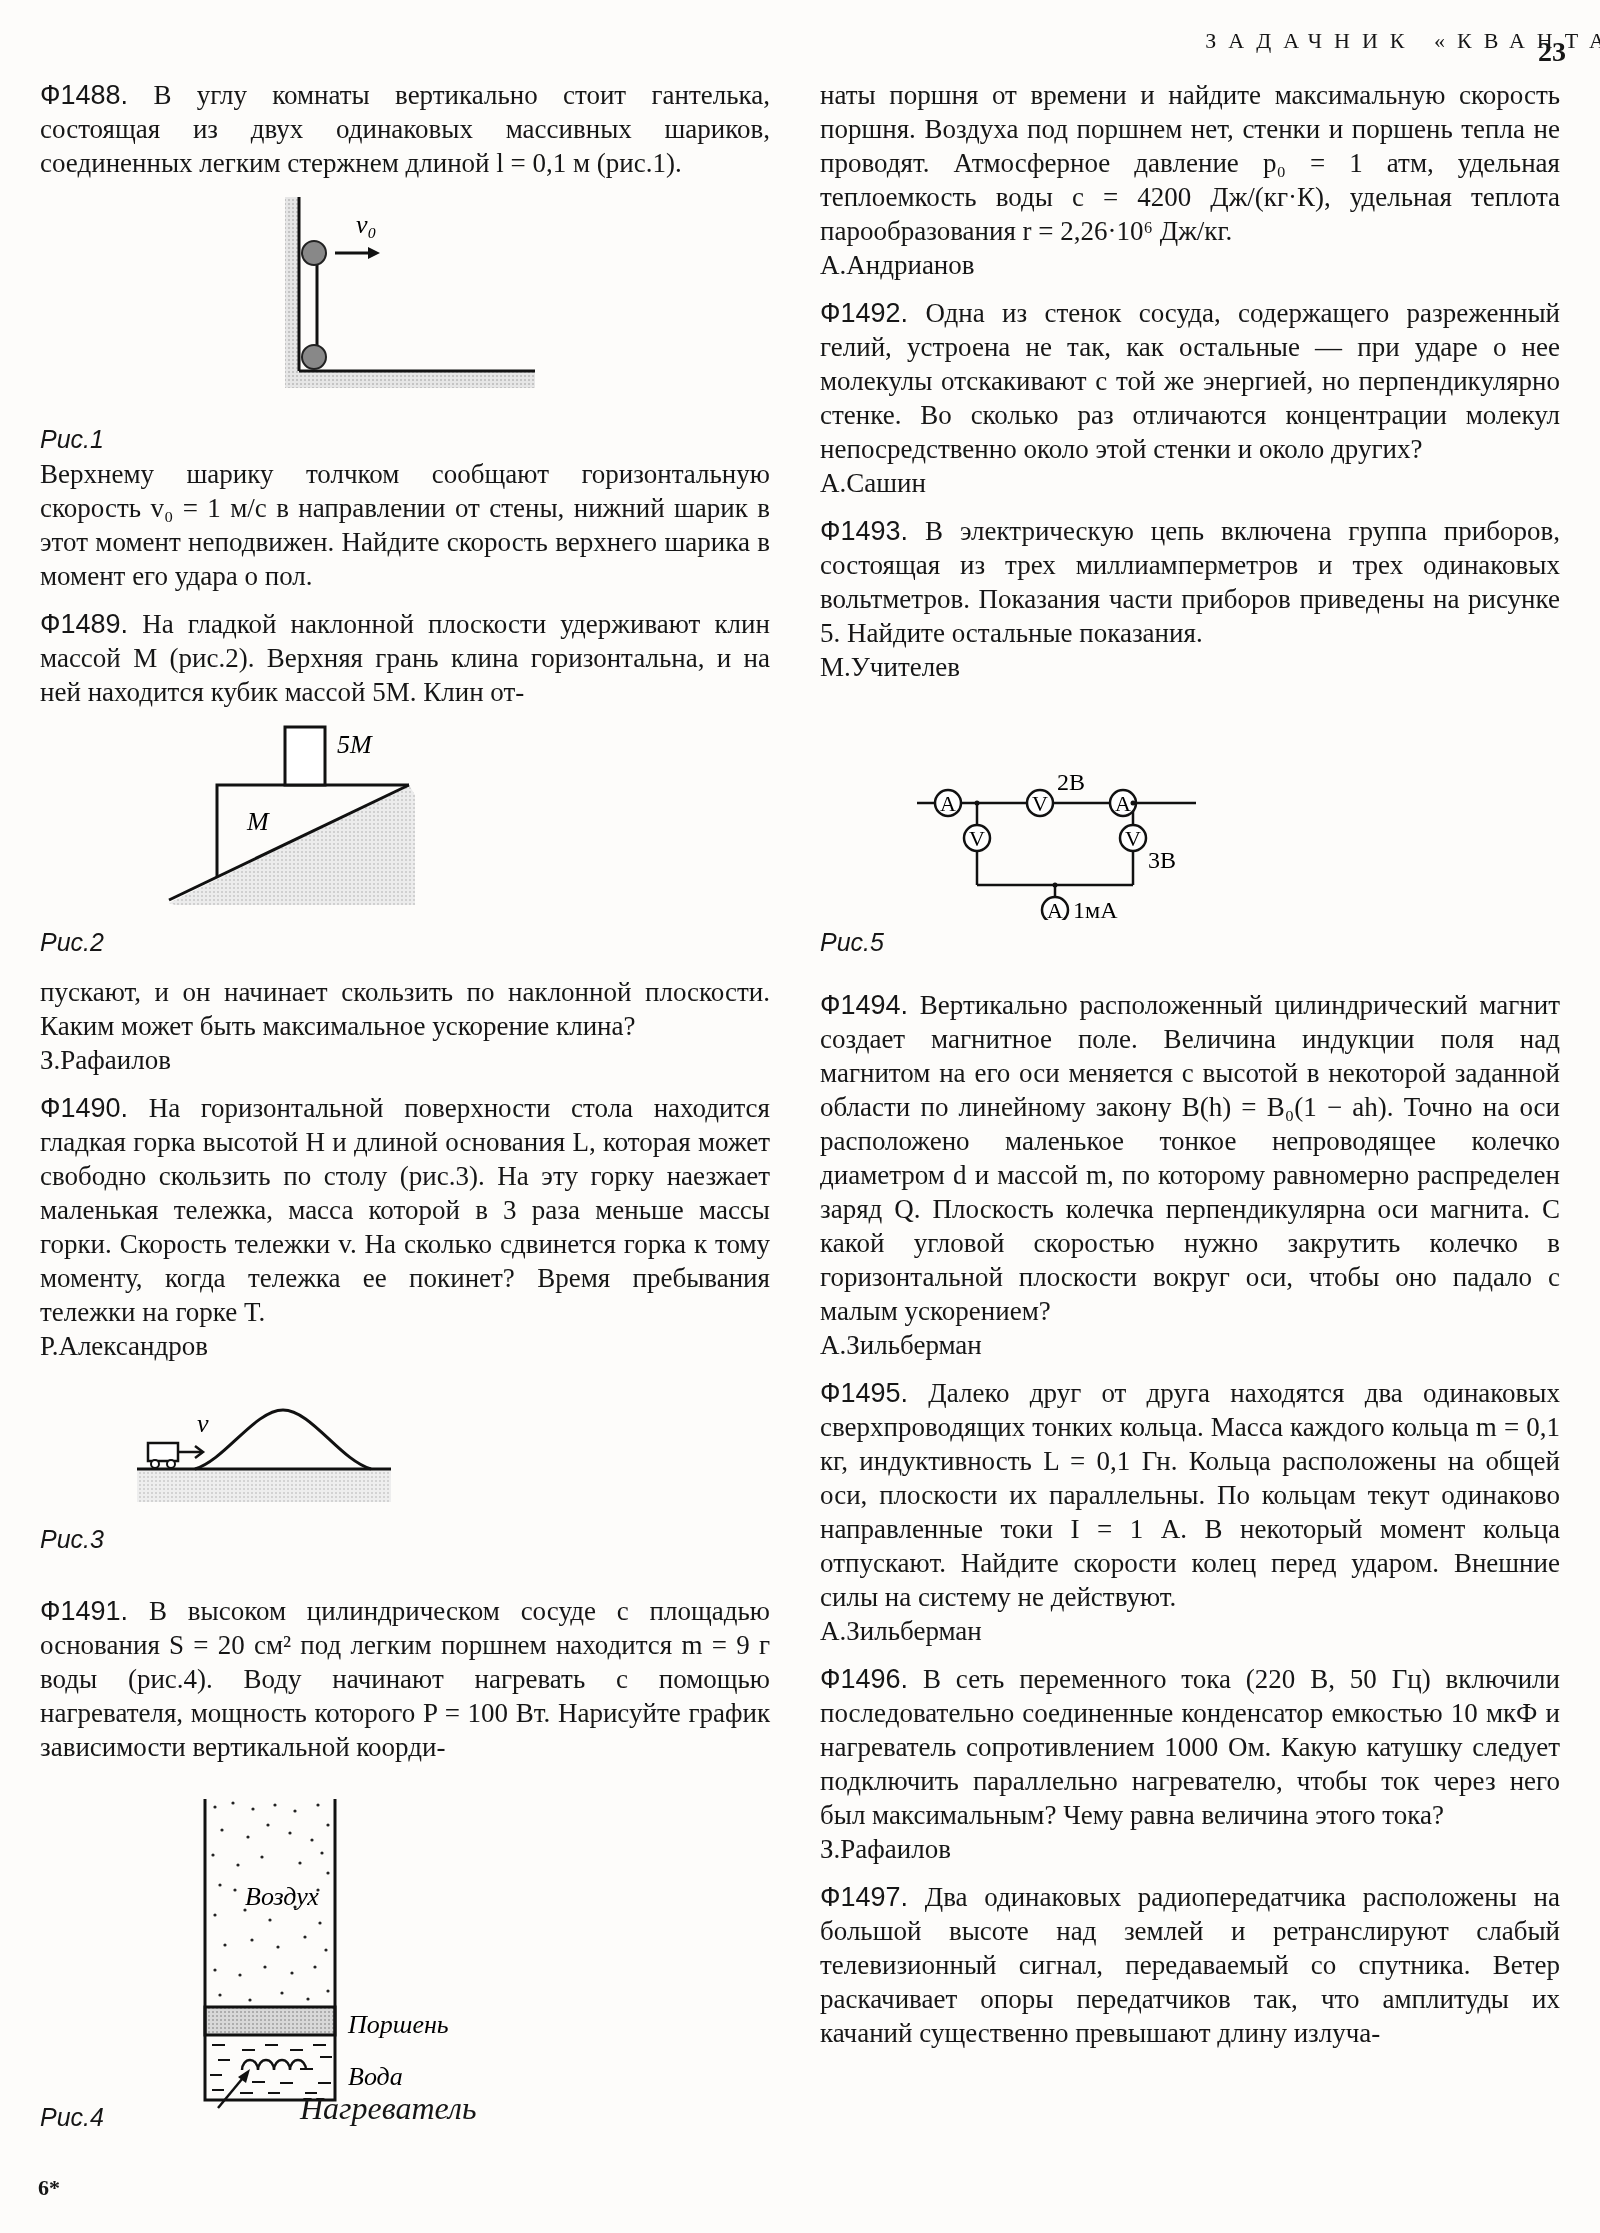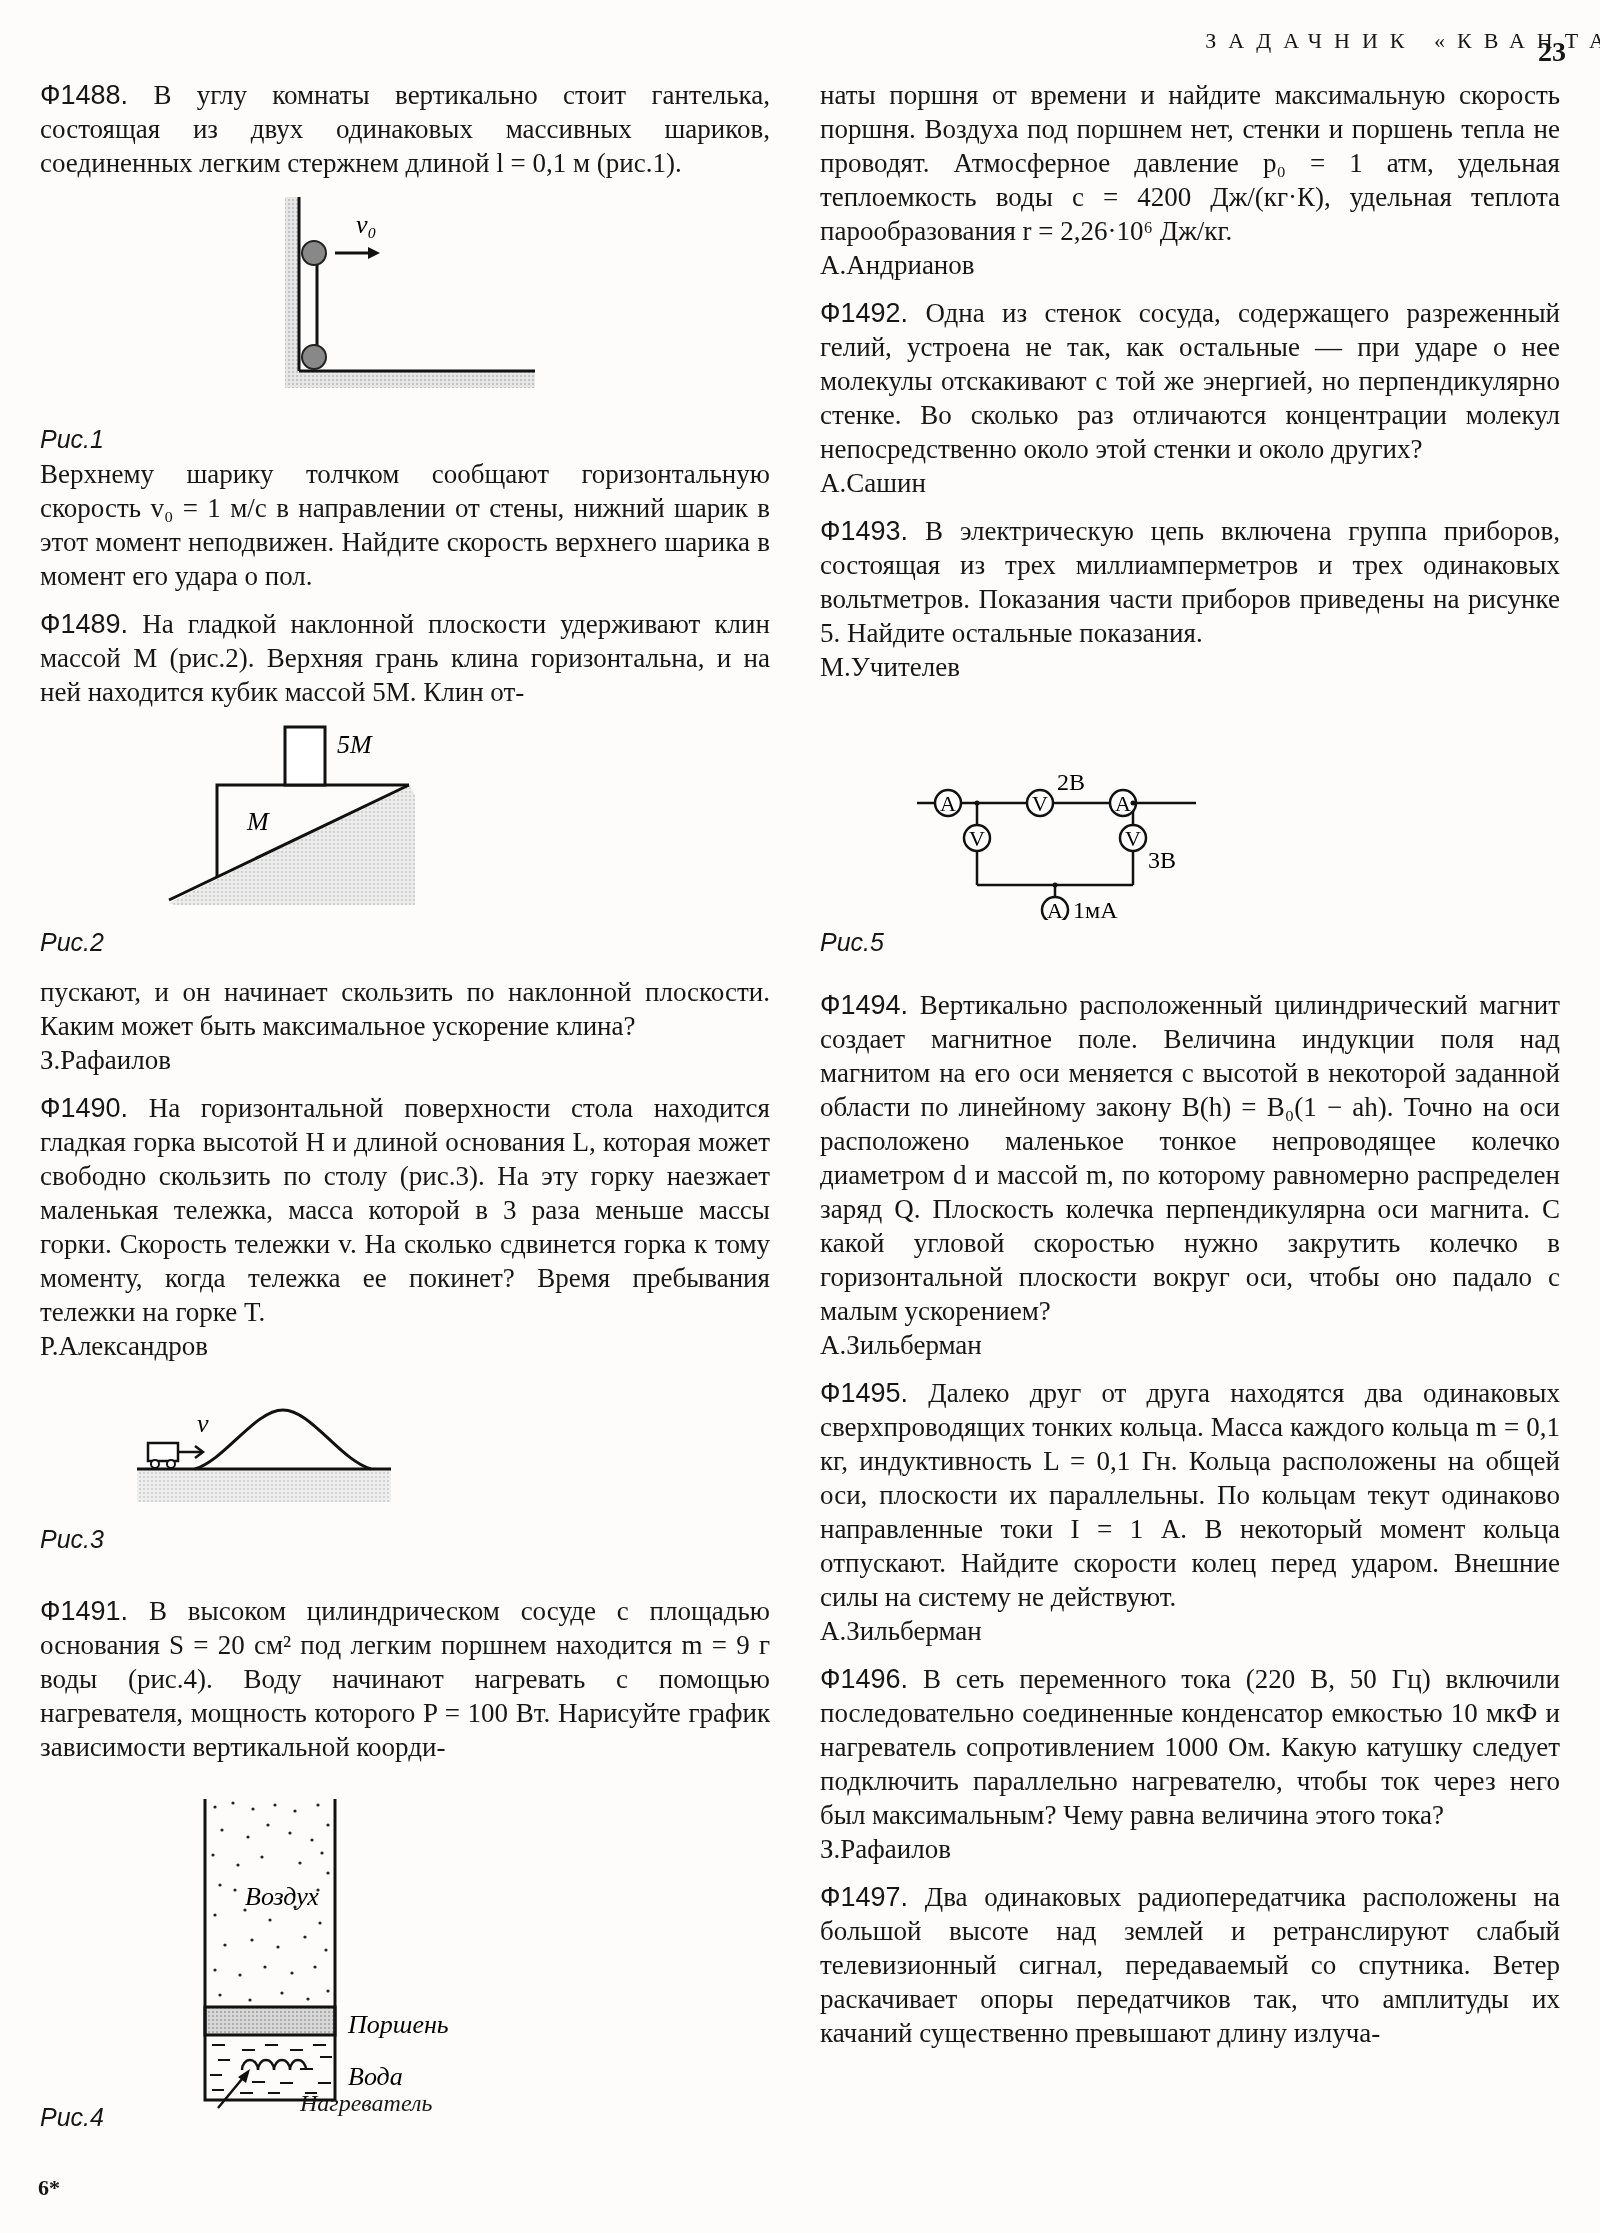"Нагреватель" div.cap { font-size: 24px -> 32px }
